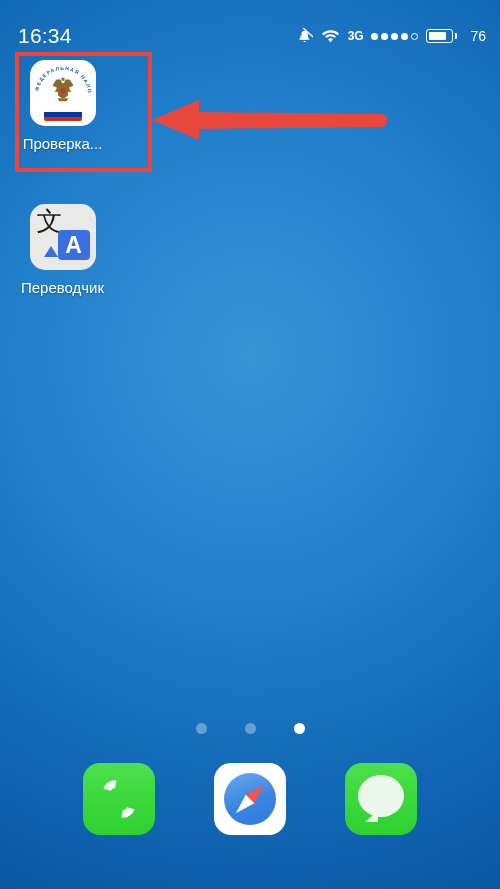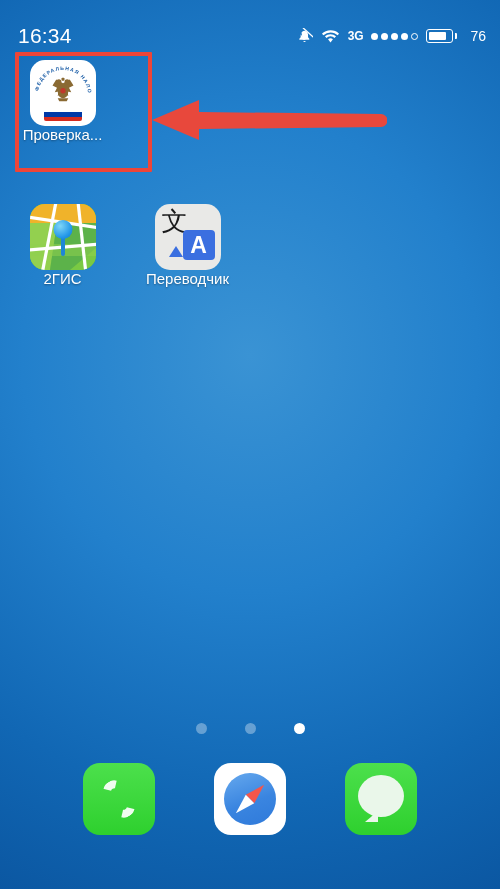"Проверка..." .app-label { margin-top: none -> 9px }
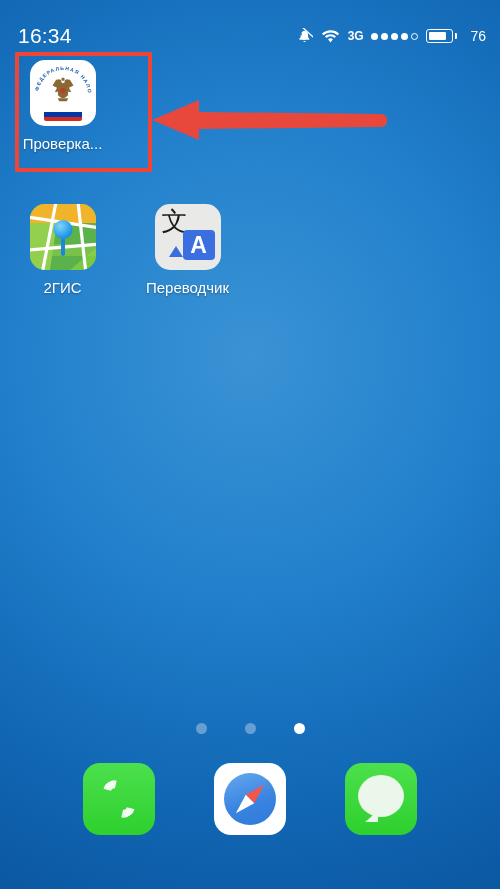"2ГИС" div.app { html: <div> <div> <svg> <rect></rect> <path></path> <path></path> <path></path> <path></path> <g> <path></path> <path></path> <path></path> <path></path> </g> </svg> <span></span> <span></span> </div> <div>2ГИС</div> </div> -> none }
